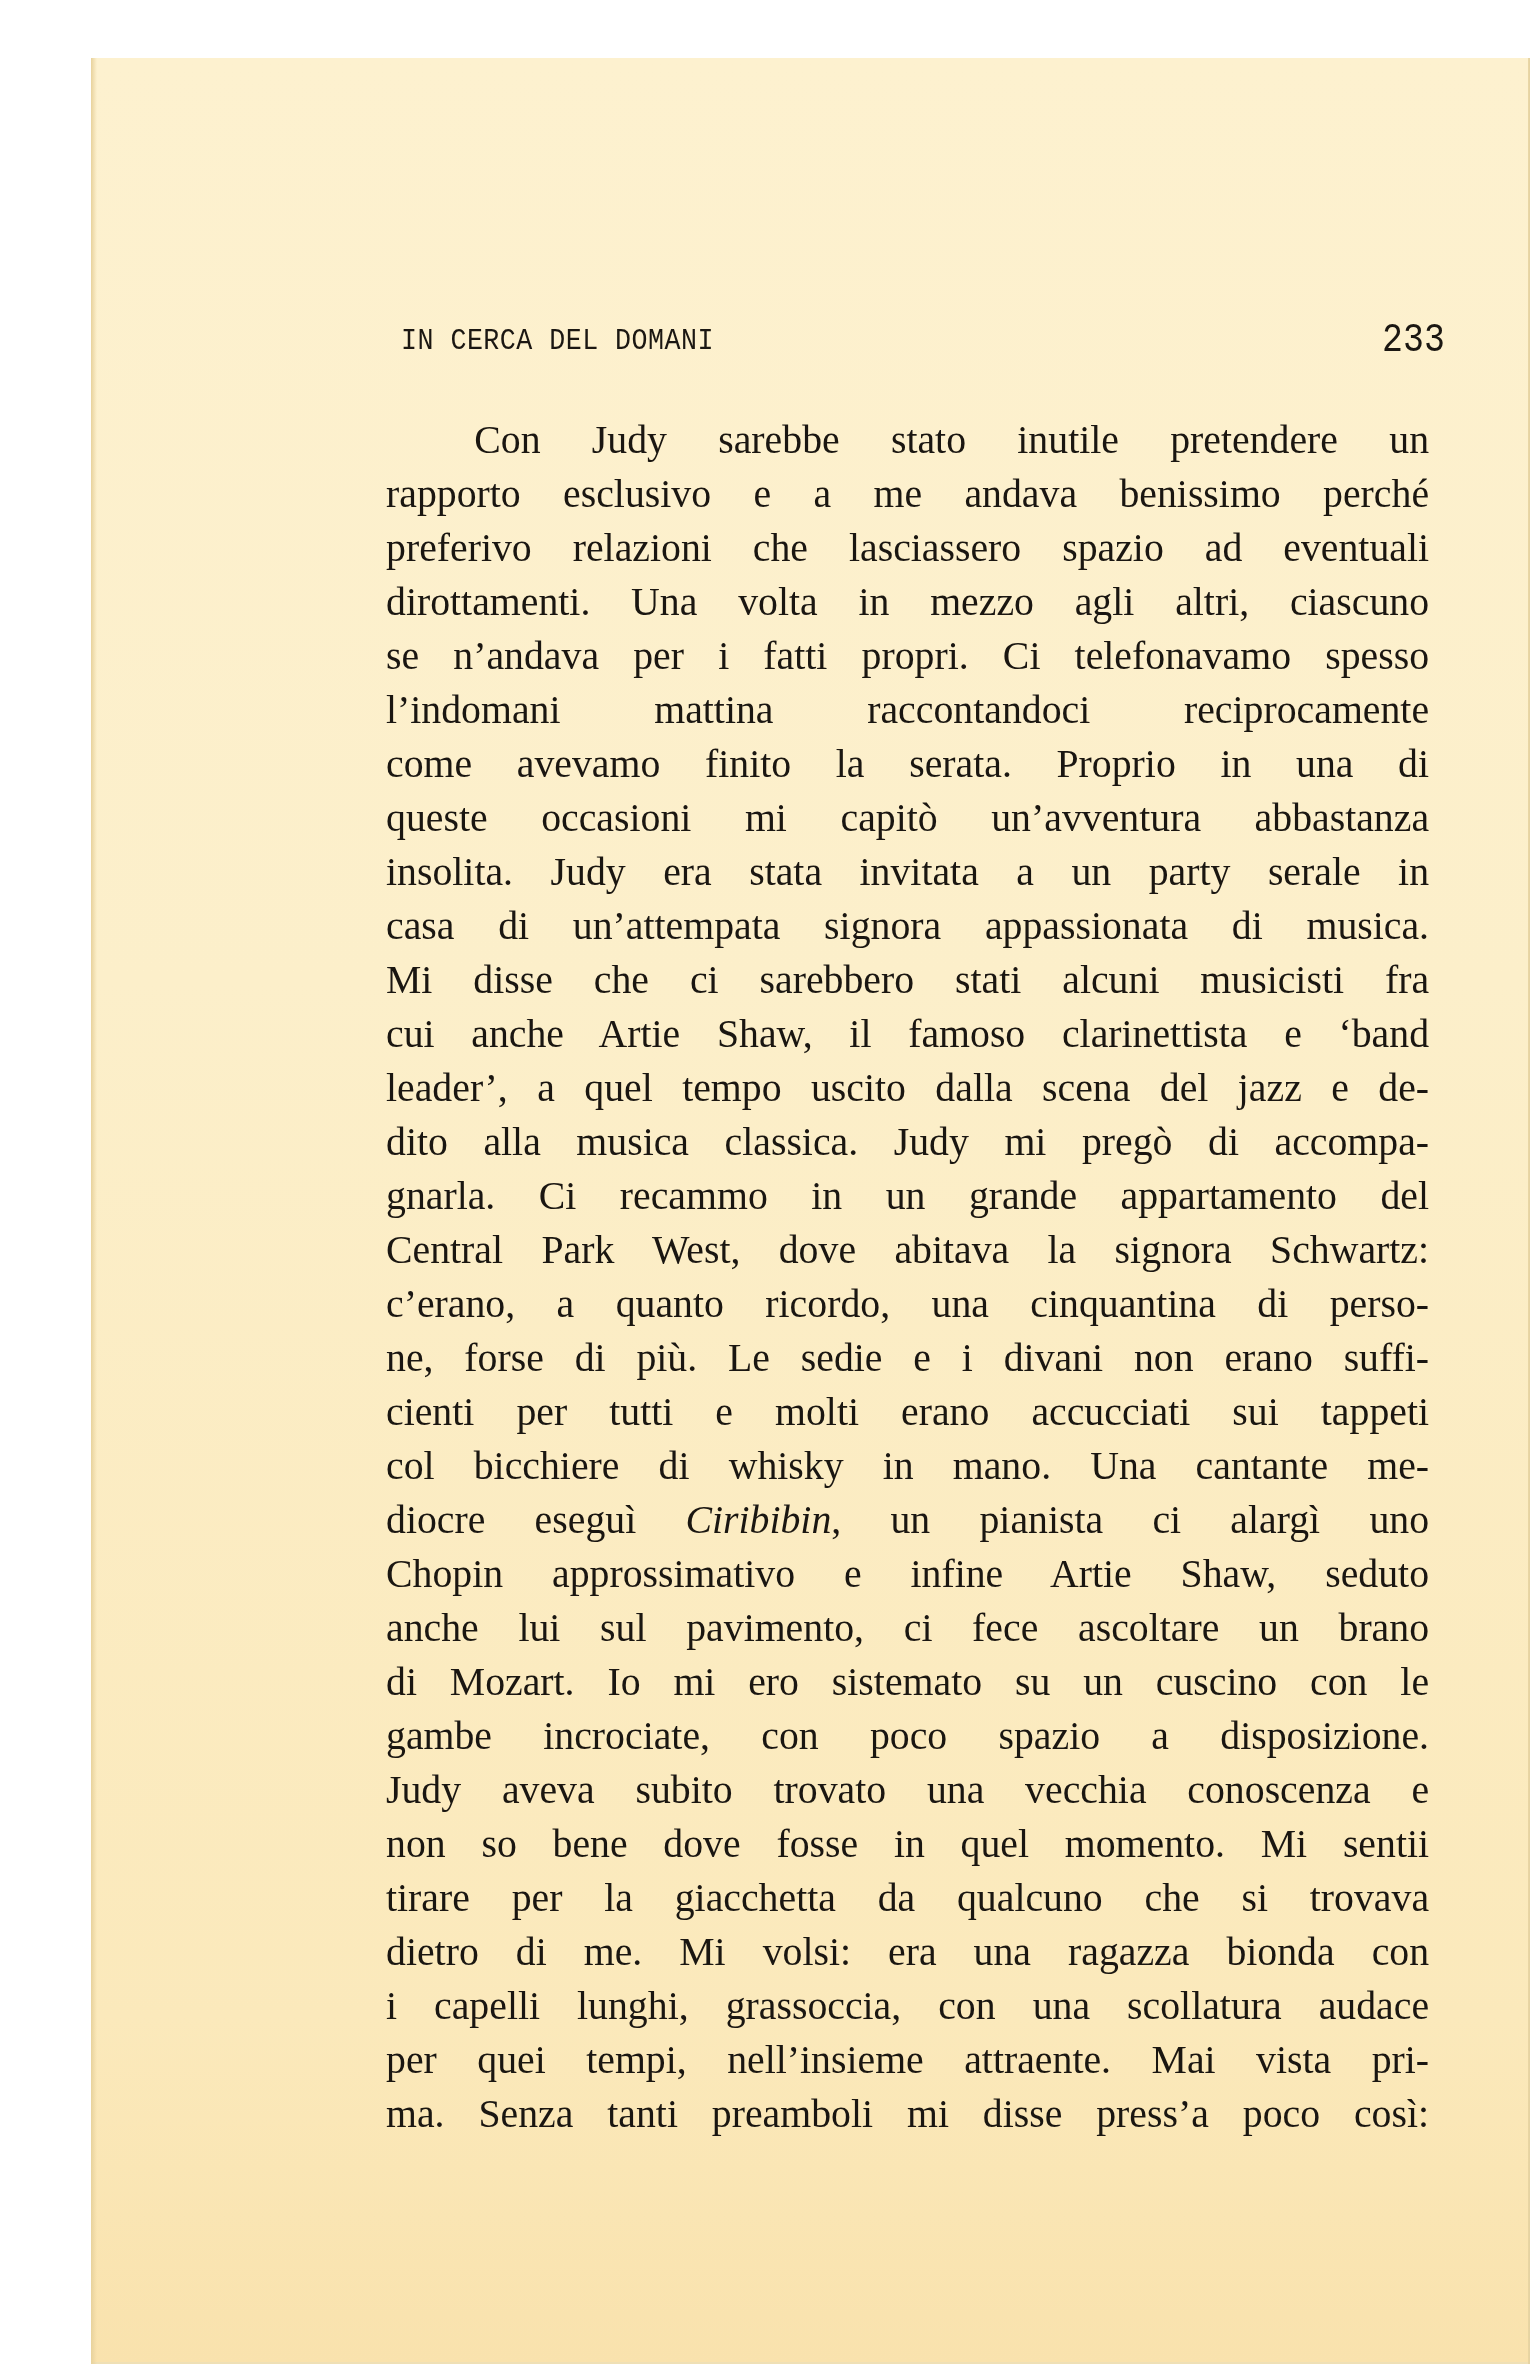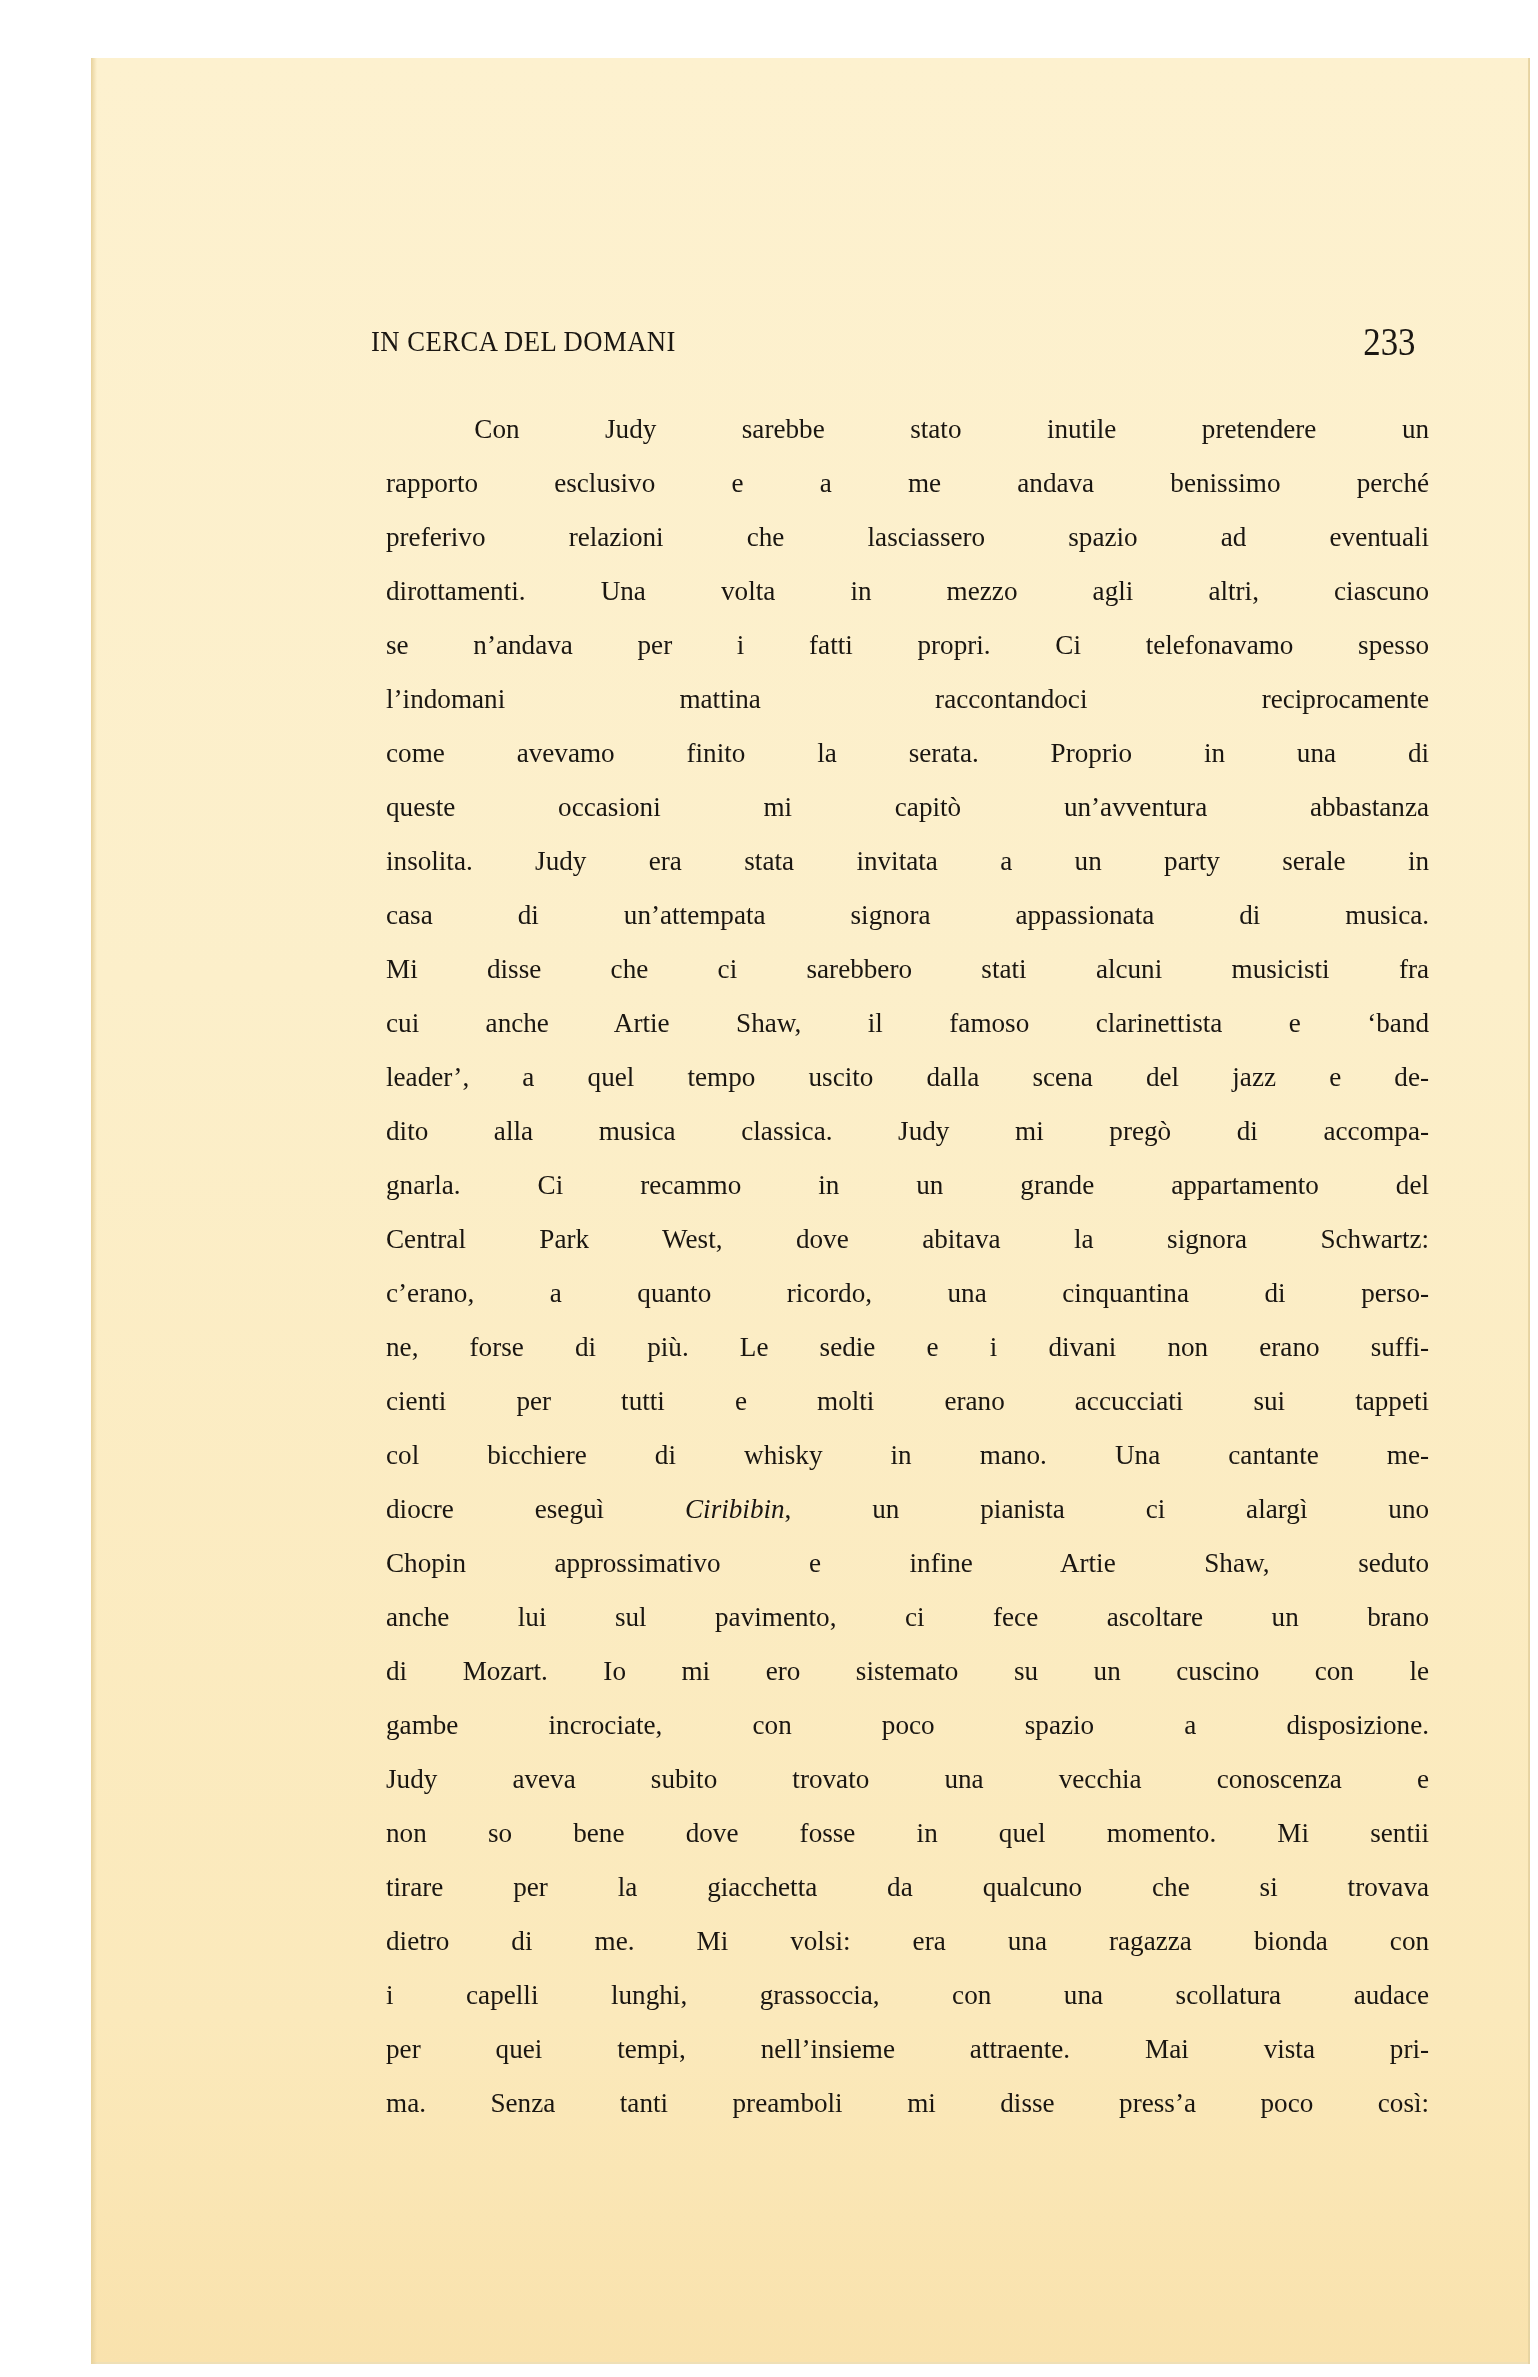"IN CERCA DEL DOMANI" .running-head { font-family: none -> Liberation Mono, monospace; left: 280px -> 310px }
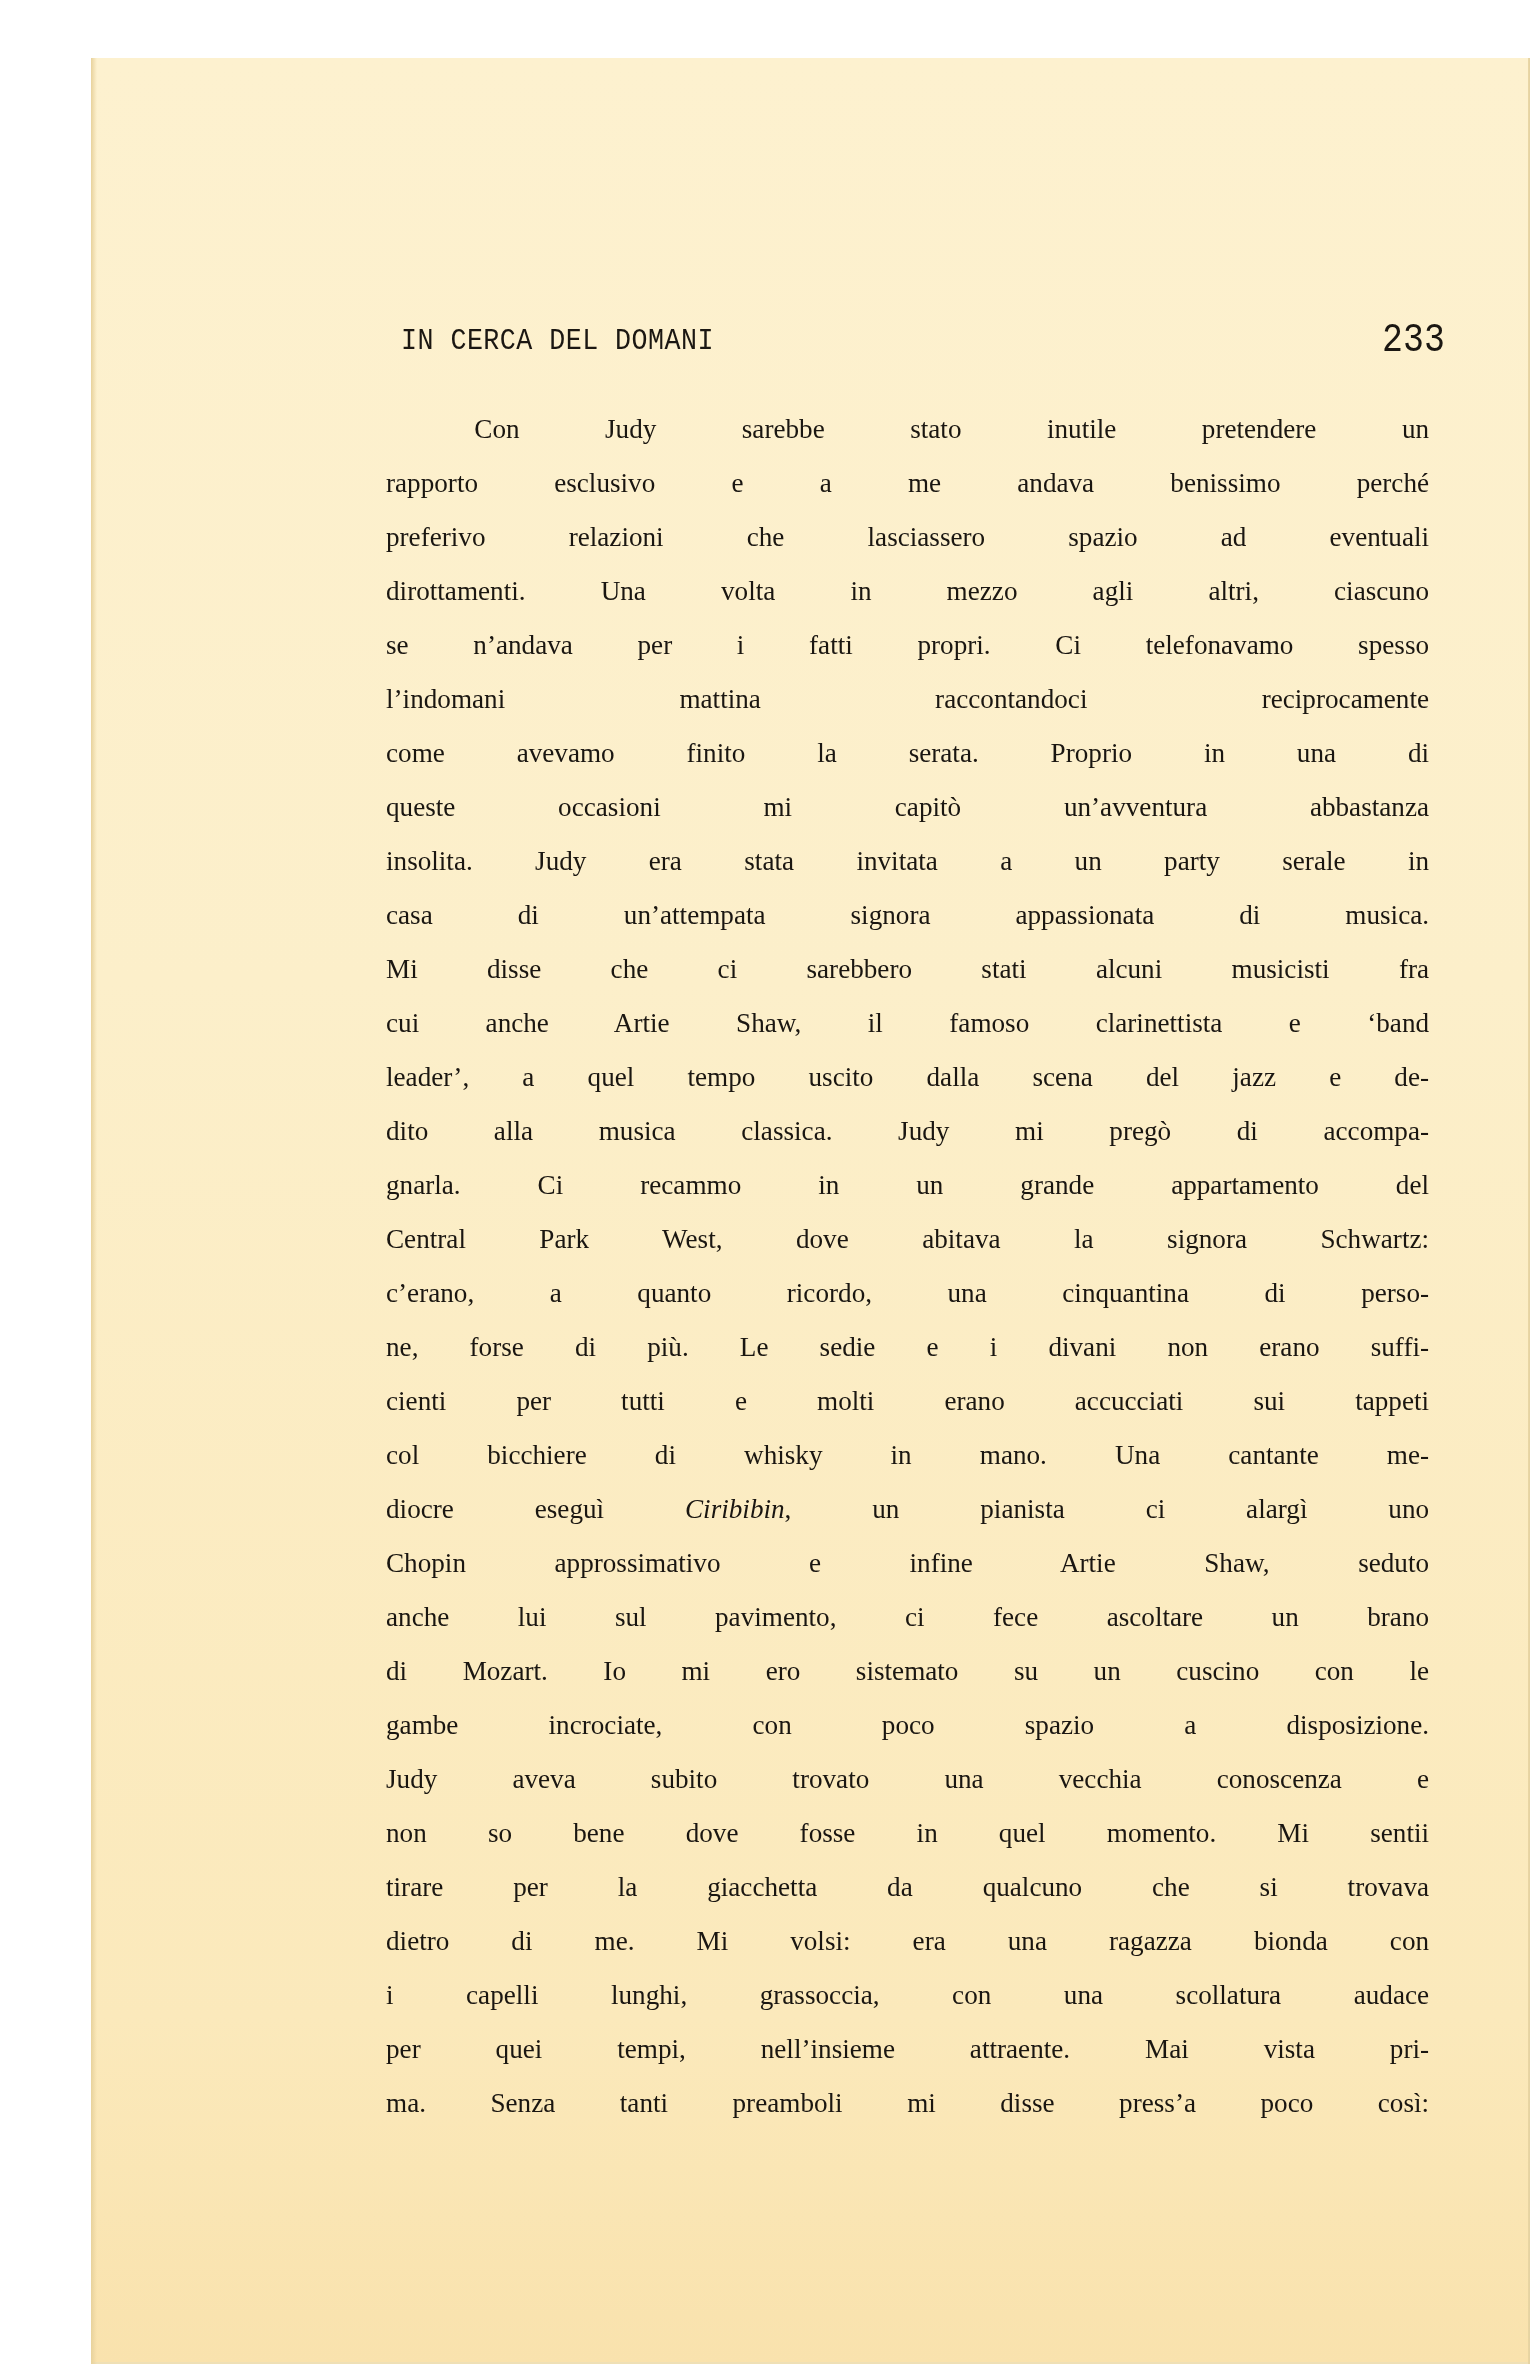"Con Judy sarebbe stato inutile" .body-text { font-size: 28px -> 41px; top: 344px -> 354px }
